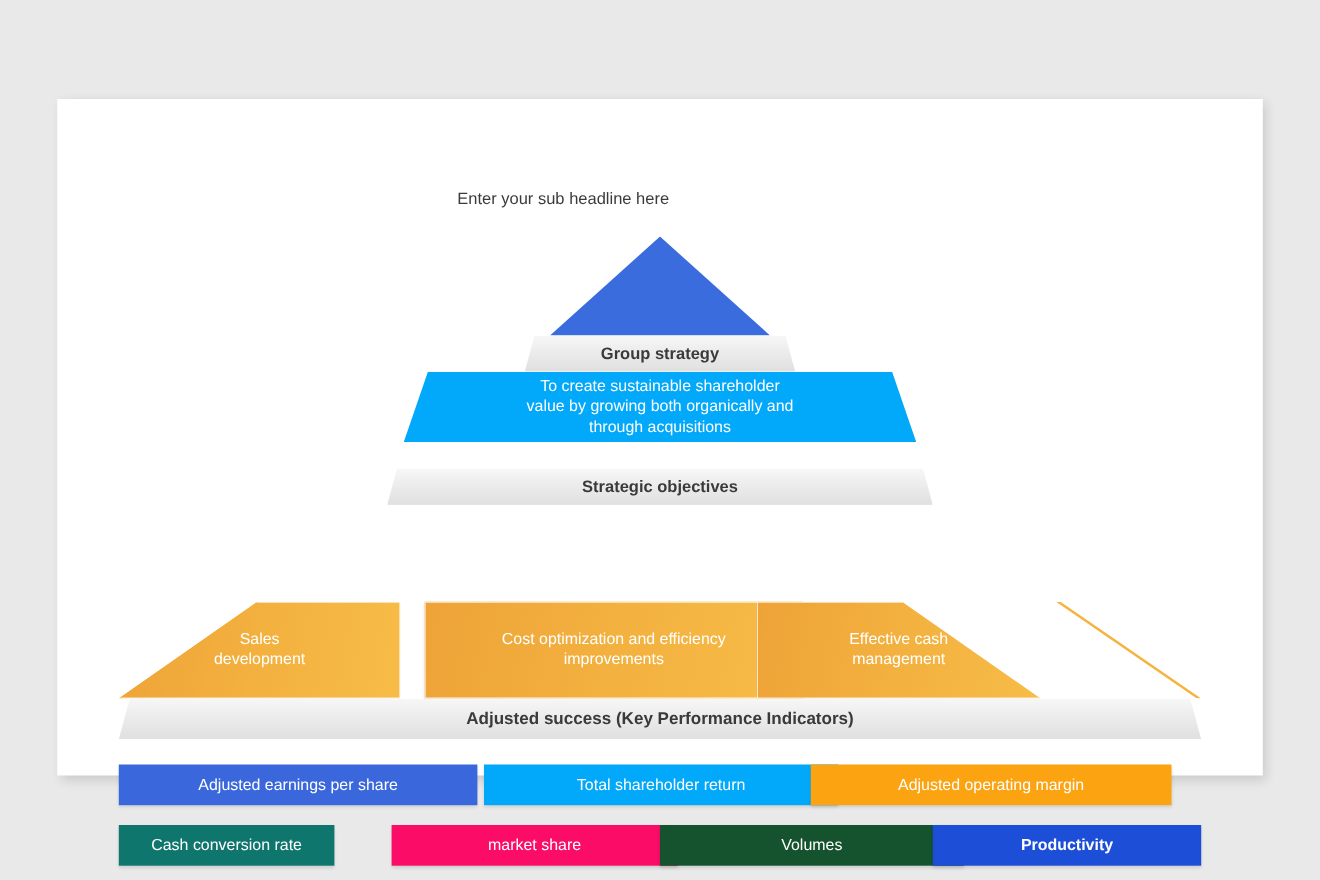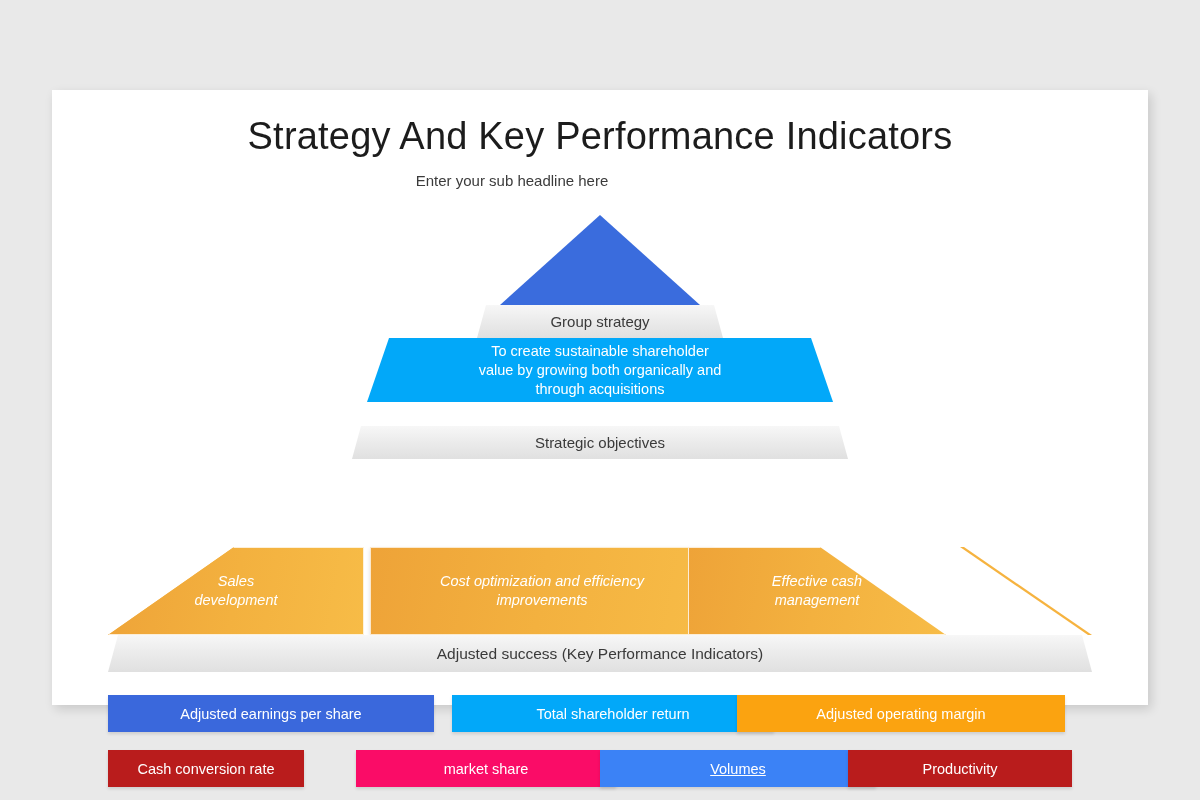"Strategy And Key Performance Indicators" div { html: <div>Strategy And Key Performance Indicators</div> -> none }
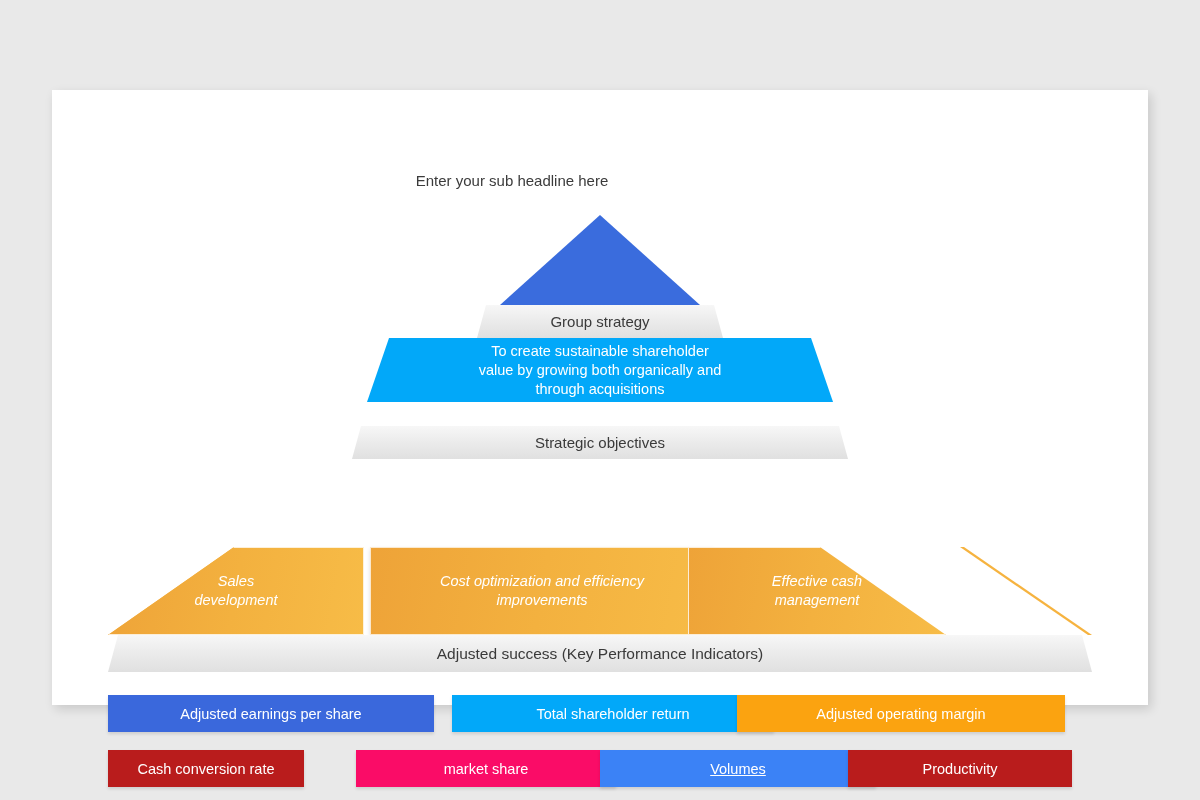"Group strategy" .gray-band { font-weight: normal -> bold }
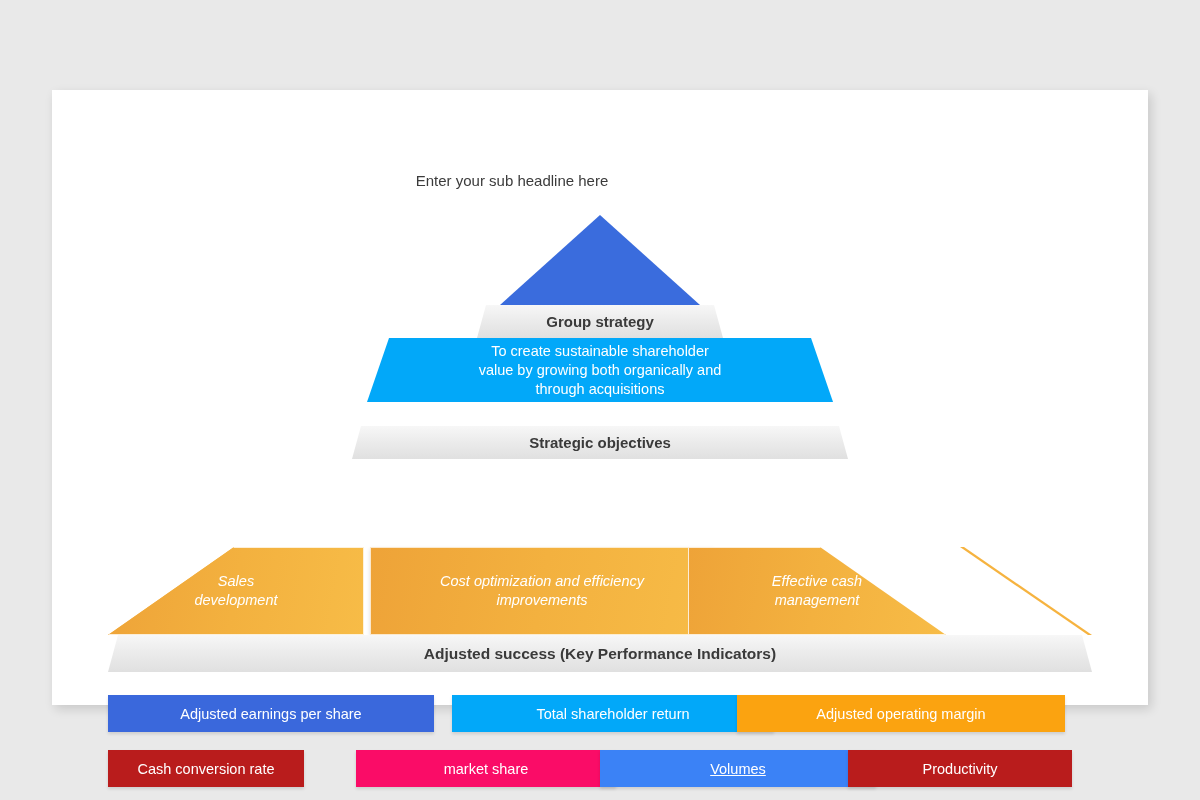"Sales" #tier-objectives { font-style: italic -> none }
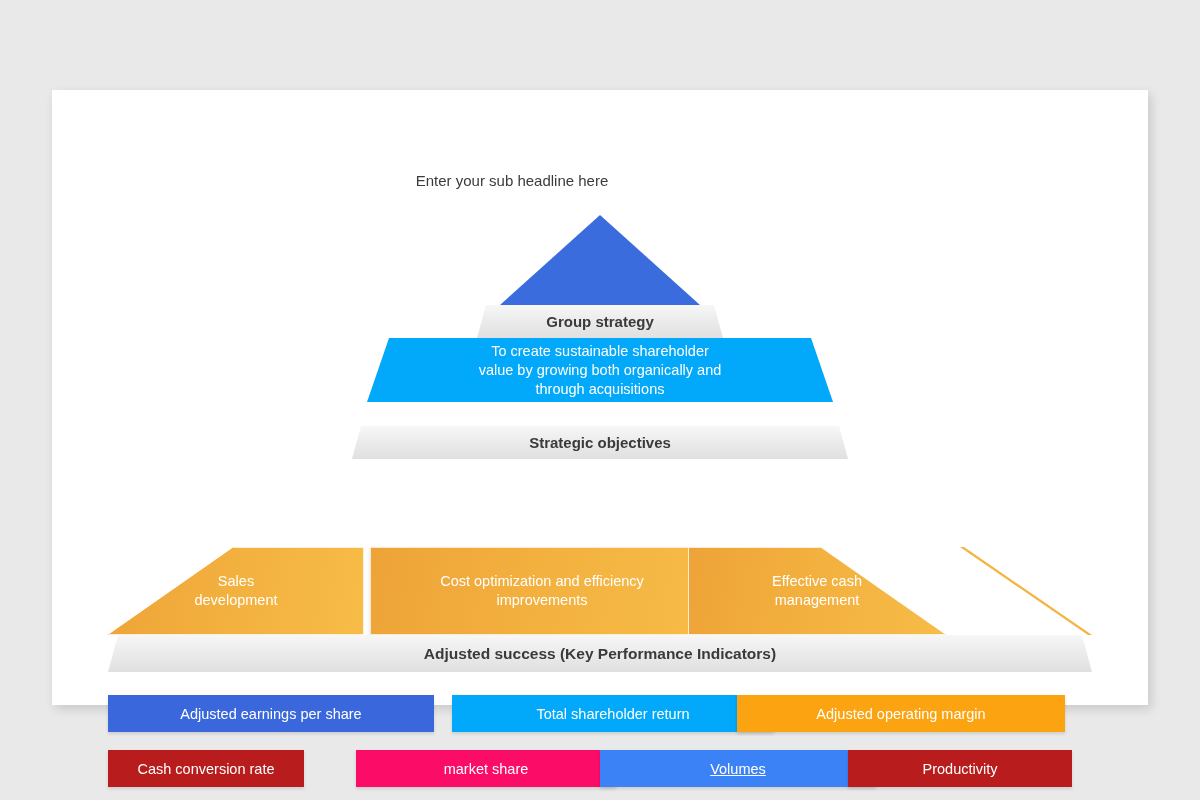"Cost optimization and efficiency" #obj-cell-1 { left: 262px -> 278px }
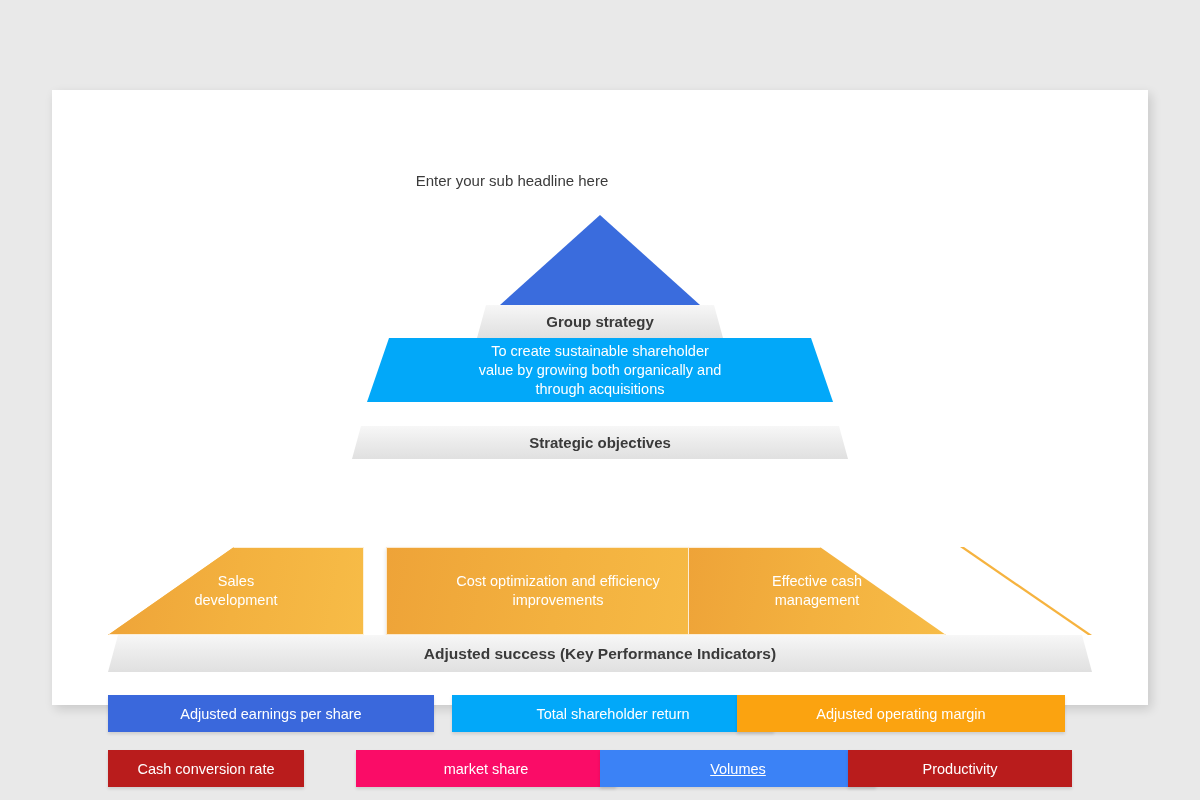"Total shareholder return" div.kpi-cell { left: 344px -> 332px }
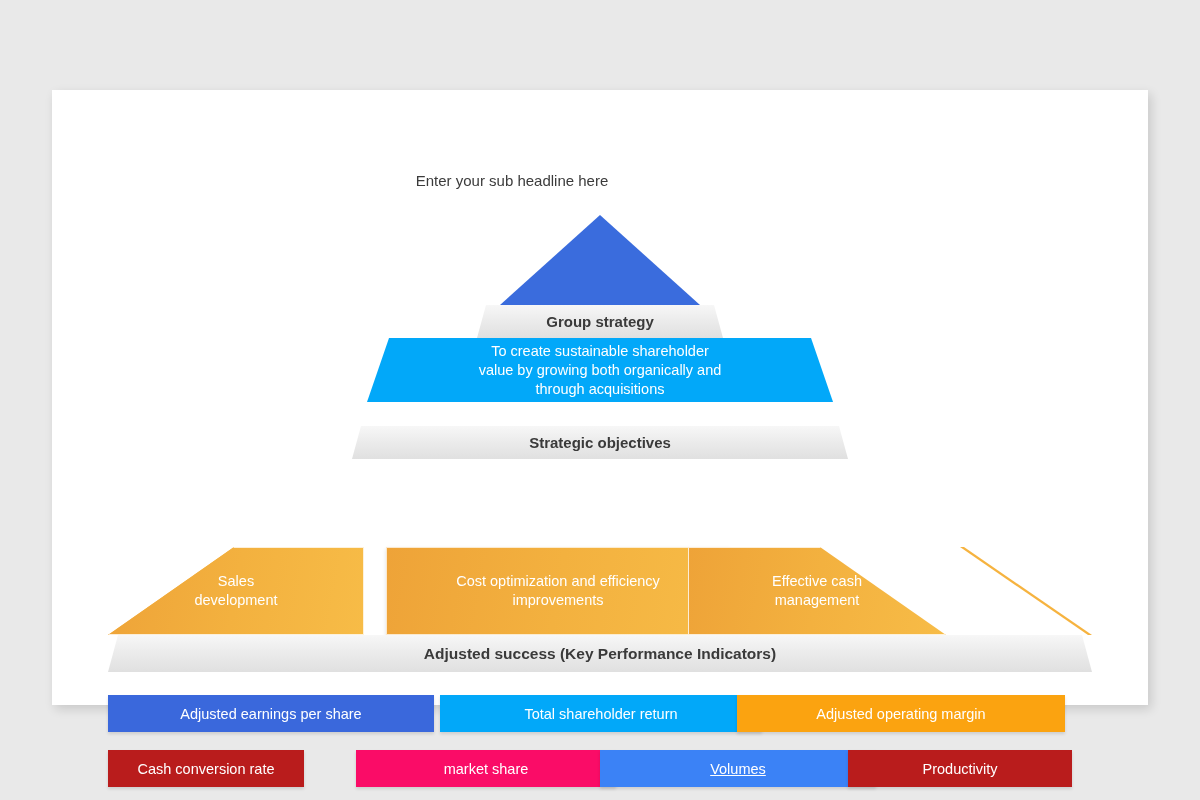"Cash conversion rate" div.kpi-cell { background: #b91c1c -> #0f766e }
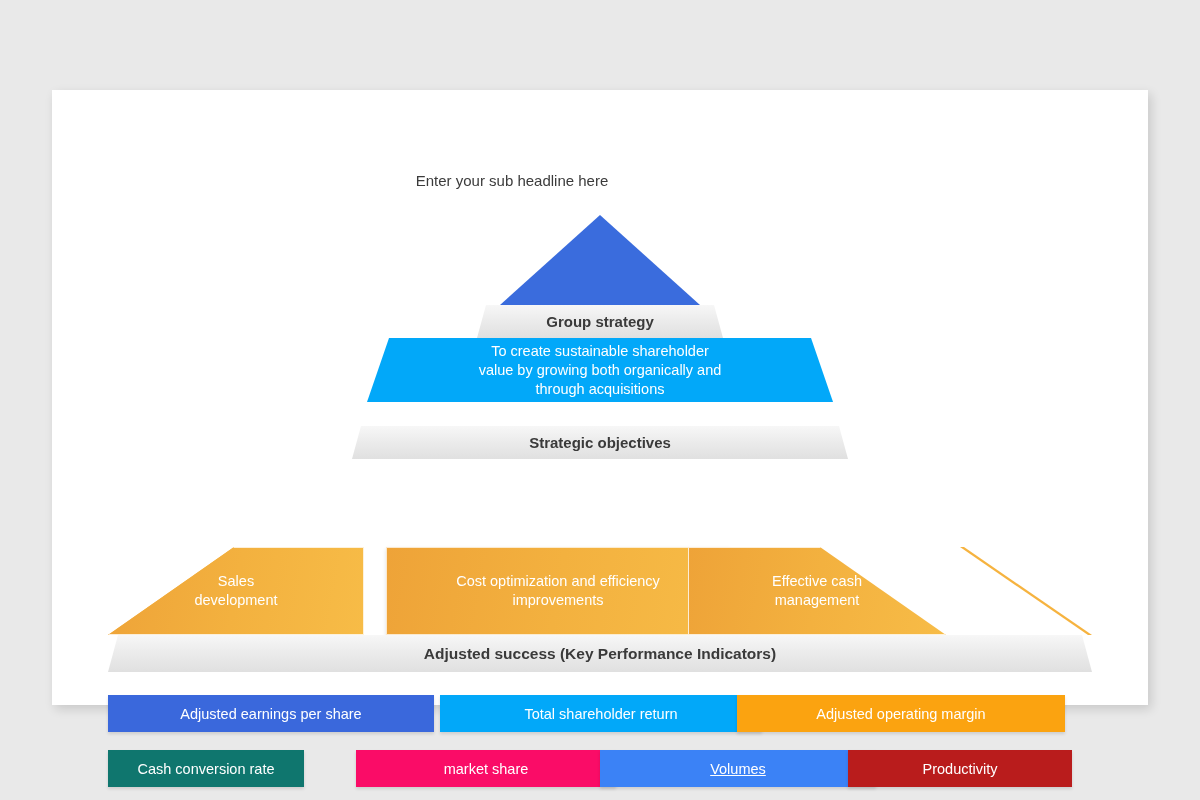"Volumes" div.kpi-cell { background: #3b82f6 -> #14532d; text-decoration: underline -> none }
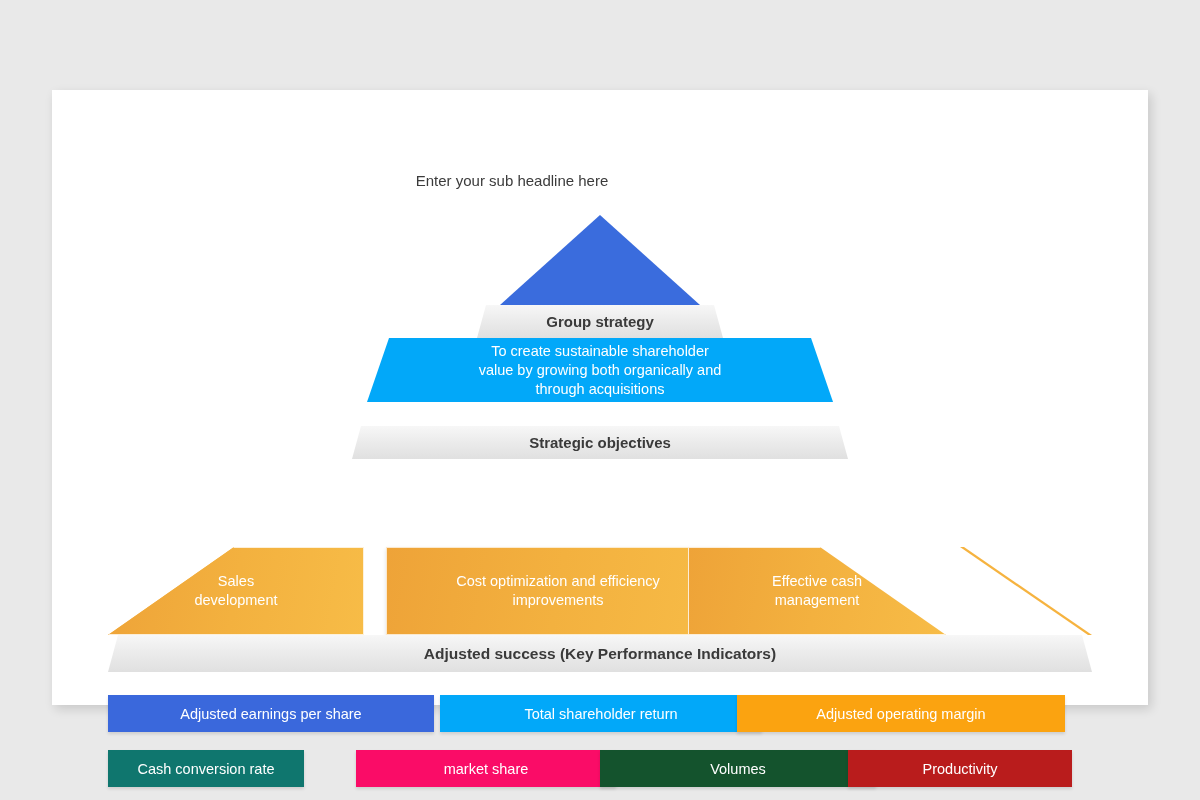"Productivity" div.kpi-cell { background: #b91c1c -> #1d4ed8; font-weight: none -> bold; width: 224px -> 244px }
